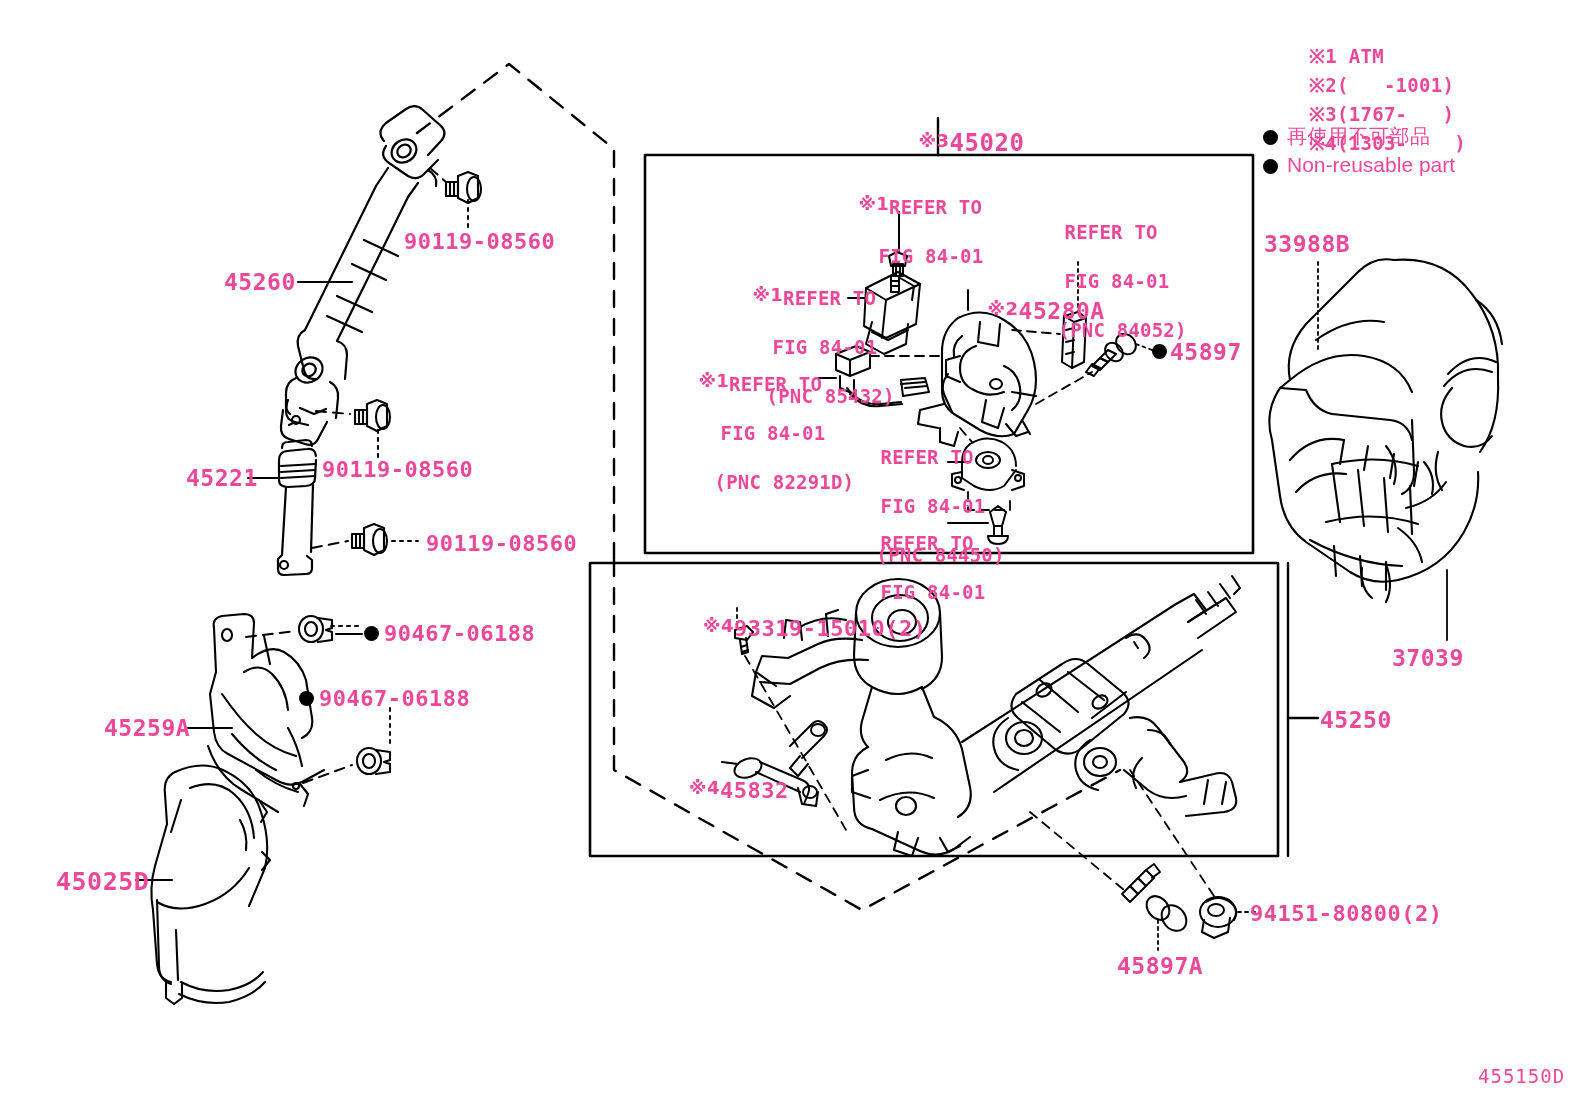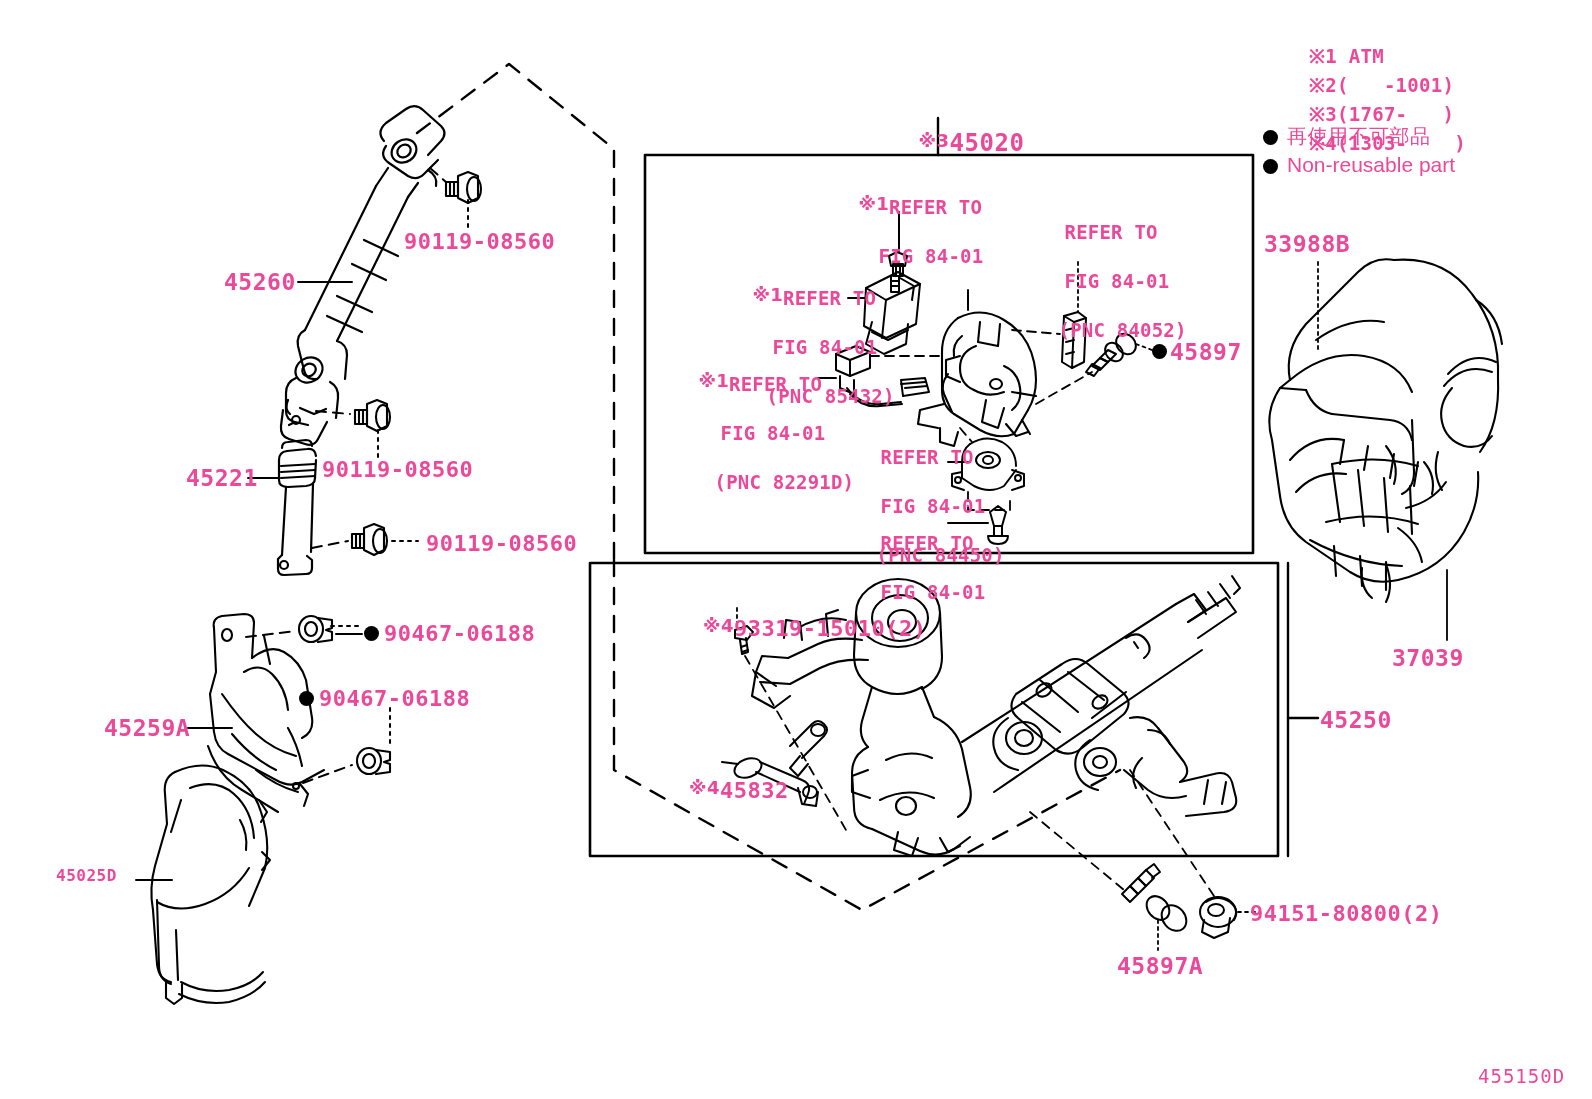"※245280A" div.lbl { html: none -> <div> <span>※2</span><span>45280A</span> </div> }
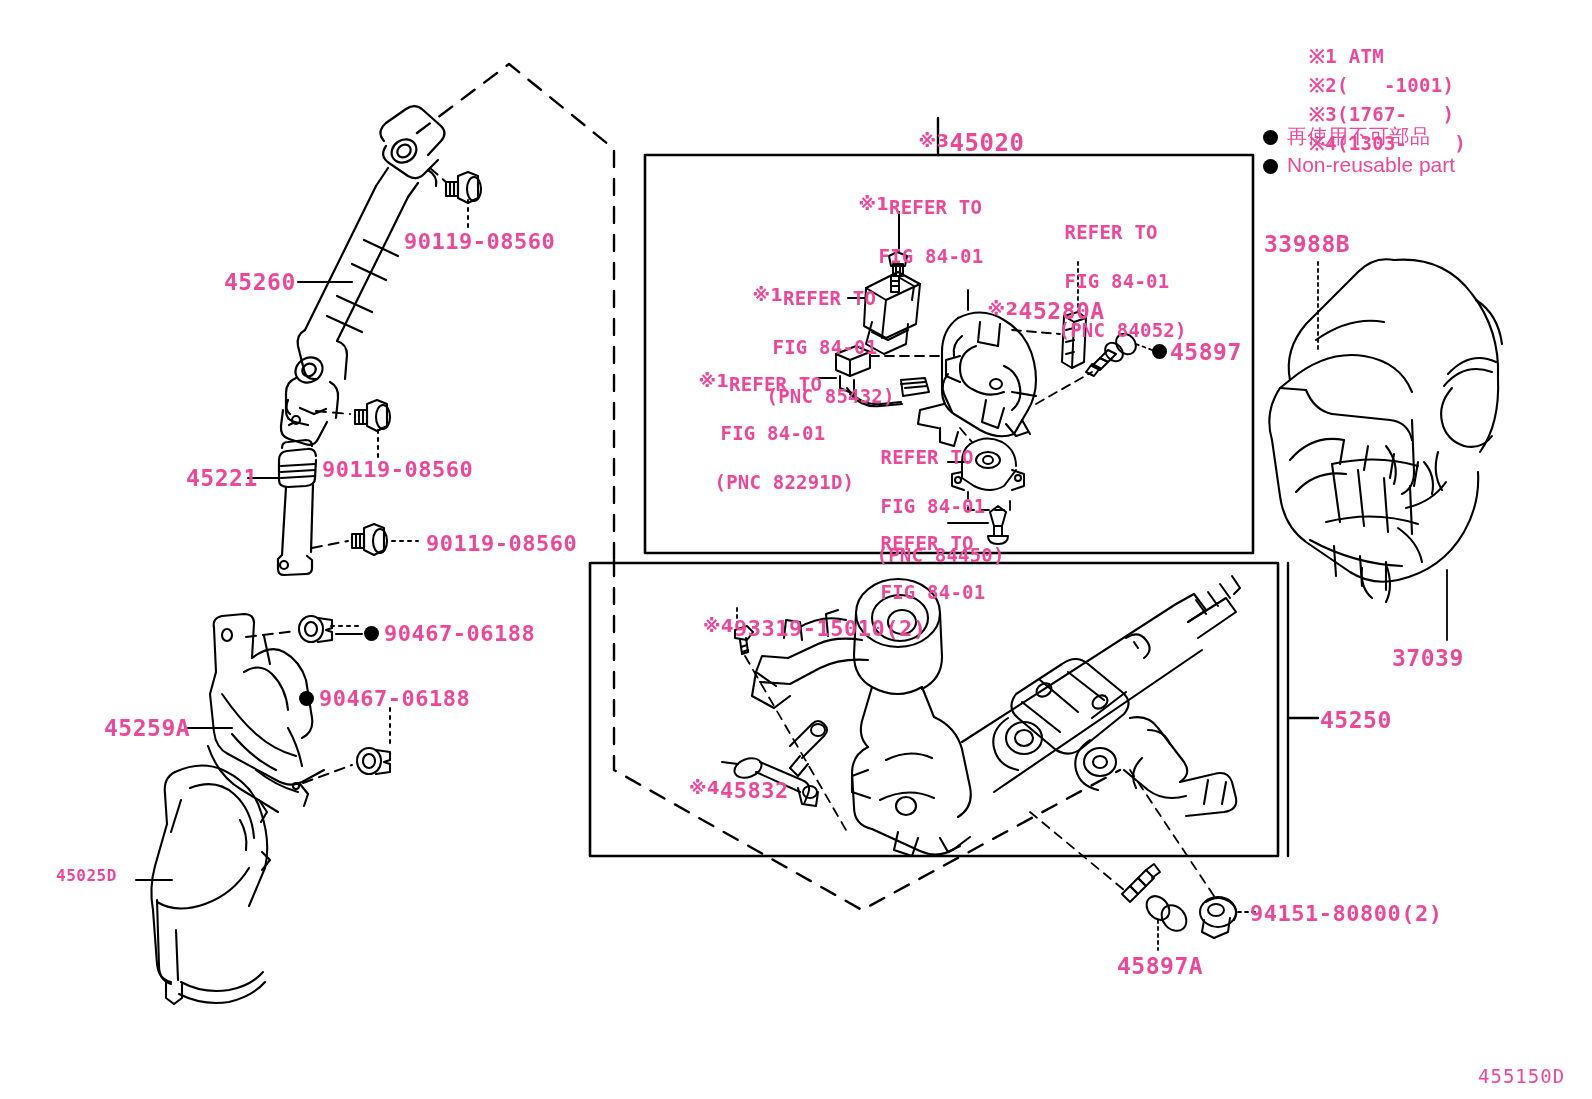"45025D" div.lbl { font-size: 16px -> 25px }
